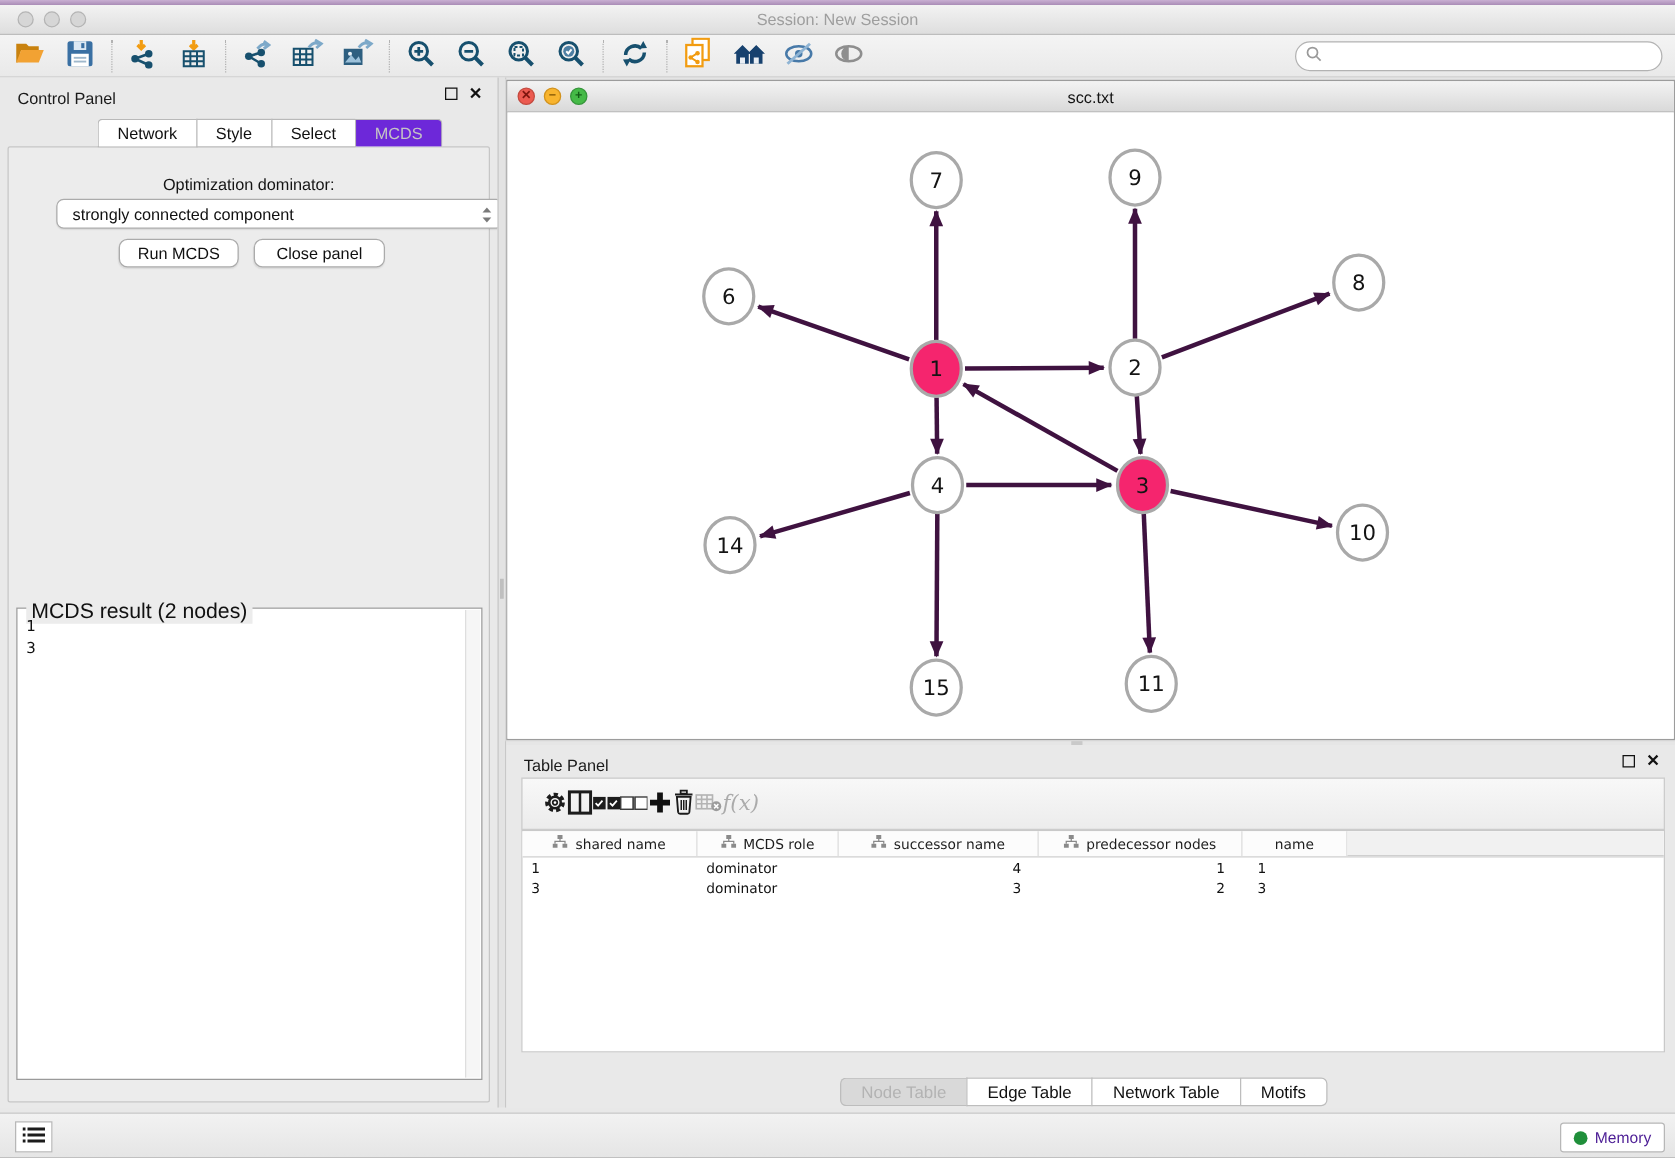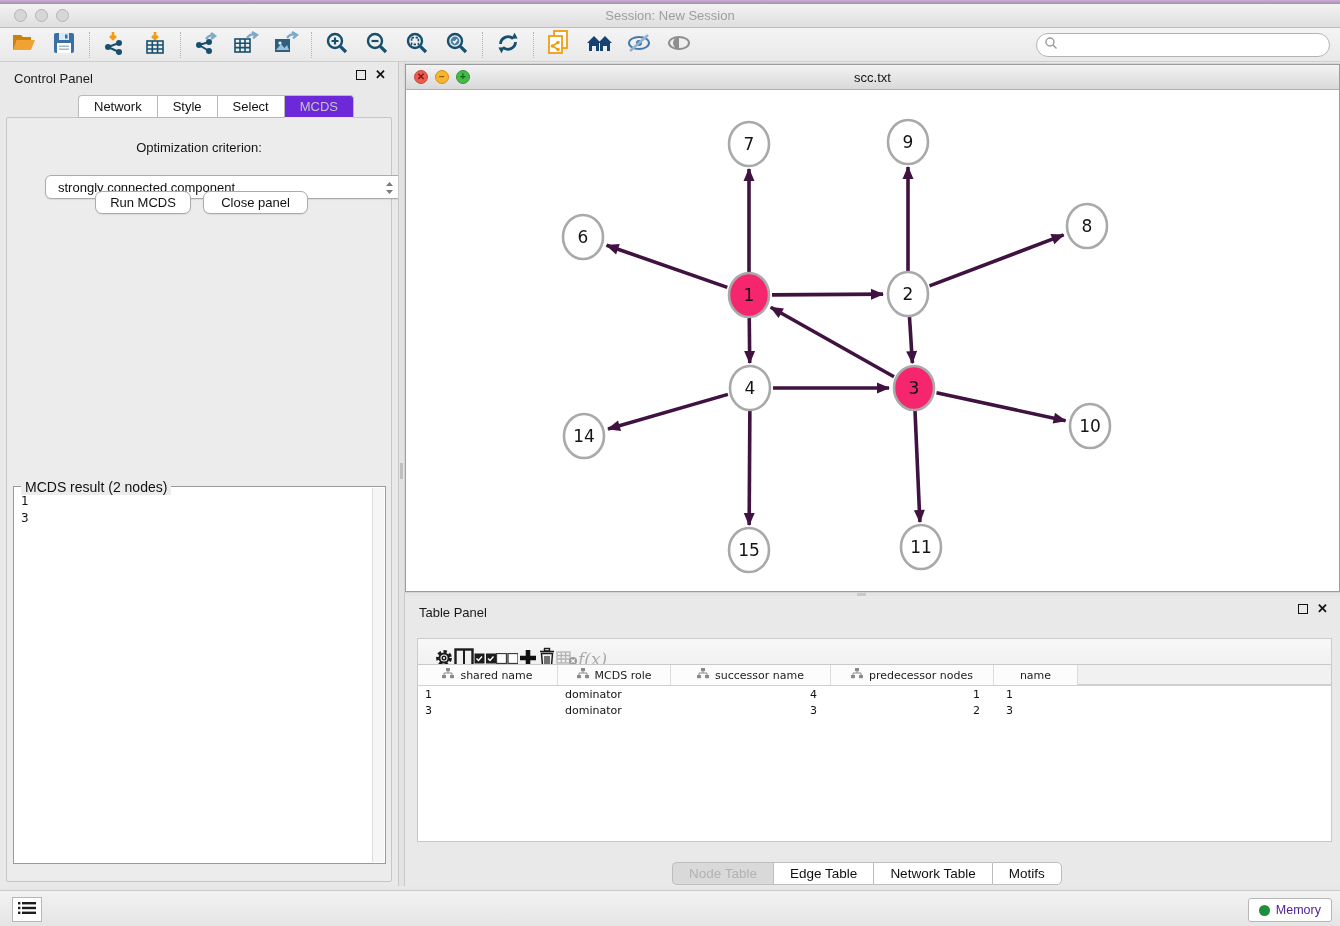"Optimization criterion:" div.opt-label { text: criterion -> dominator }
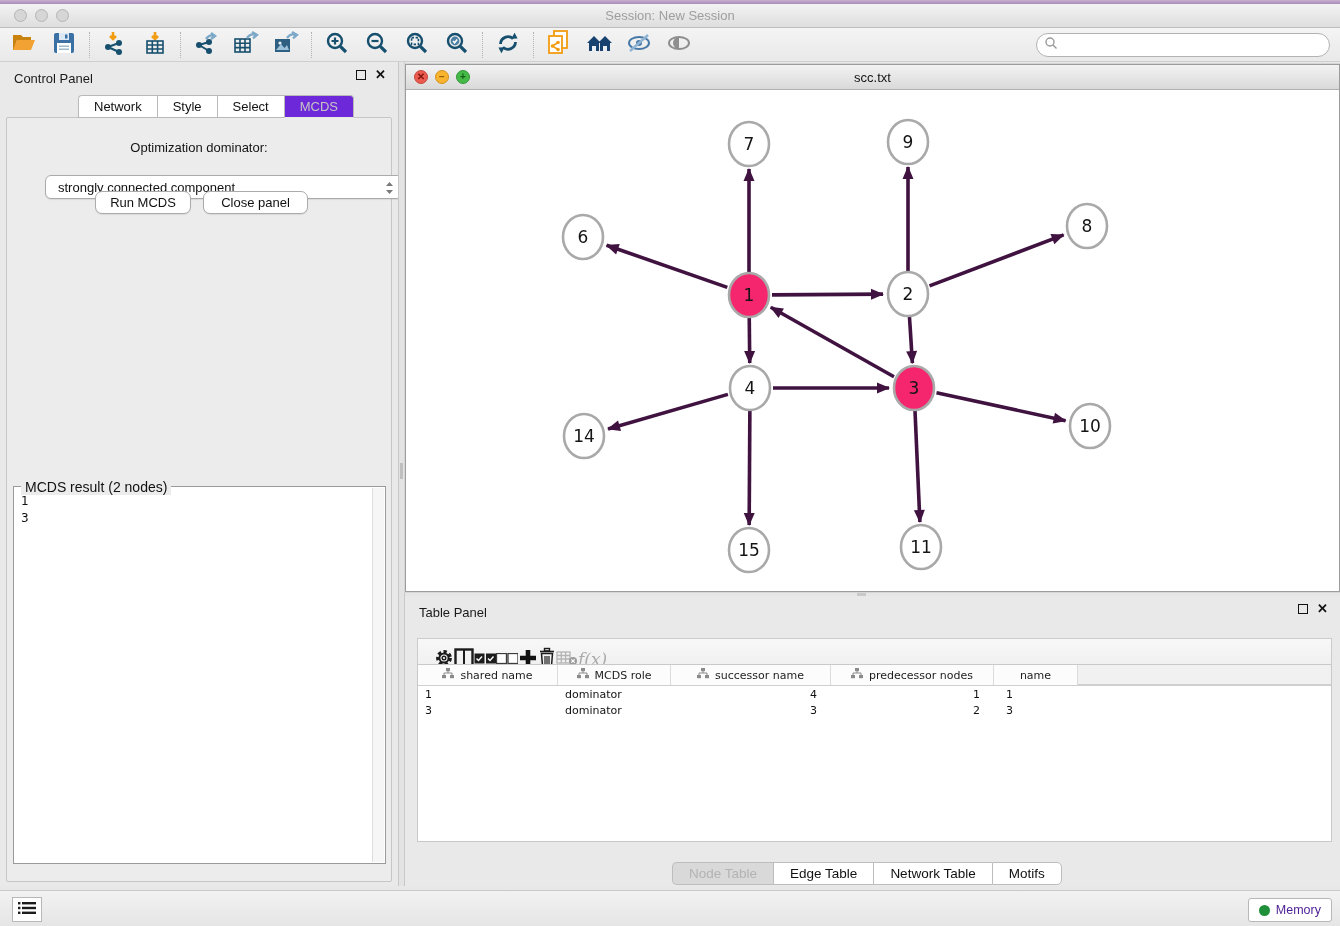"strongly connected component" .combo { margin-top: 16px -> none }
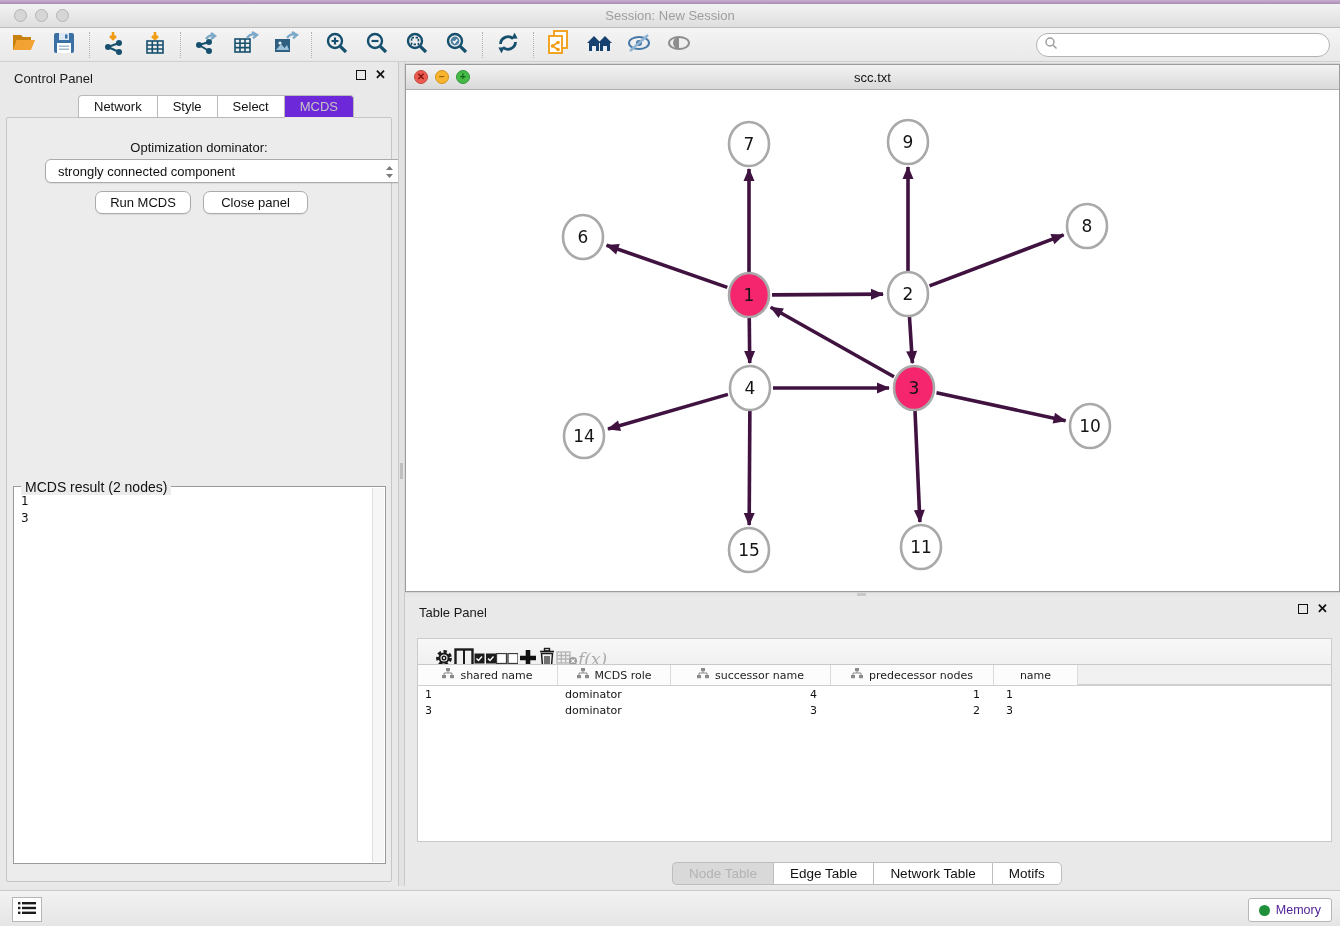"MCDS result (2 nodes)" .result-legend { font-size: 14px -> 17px }
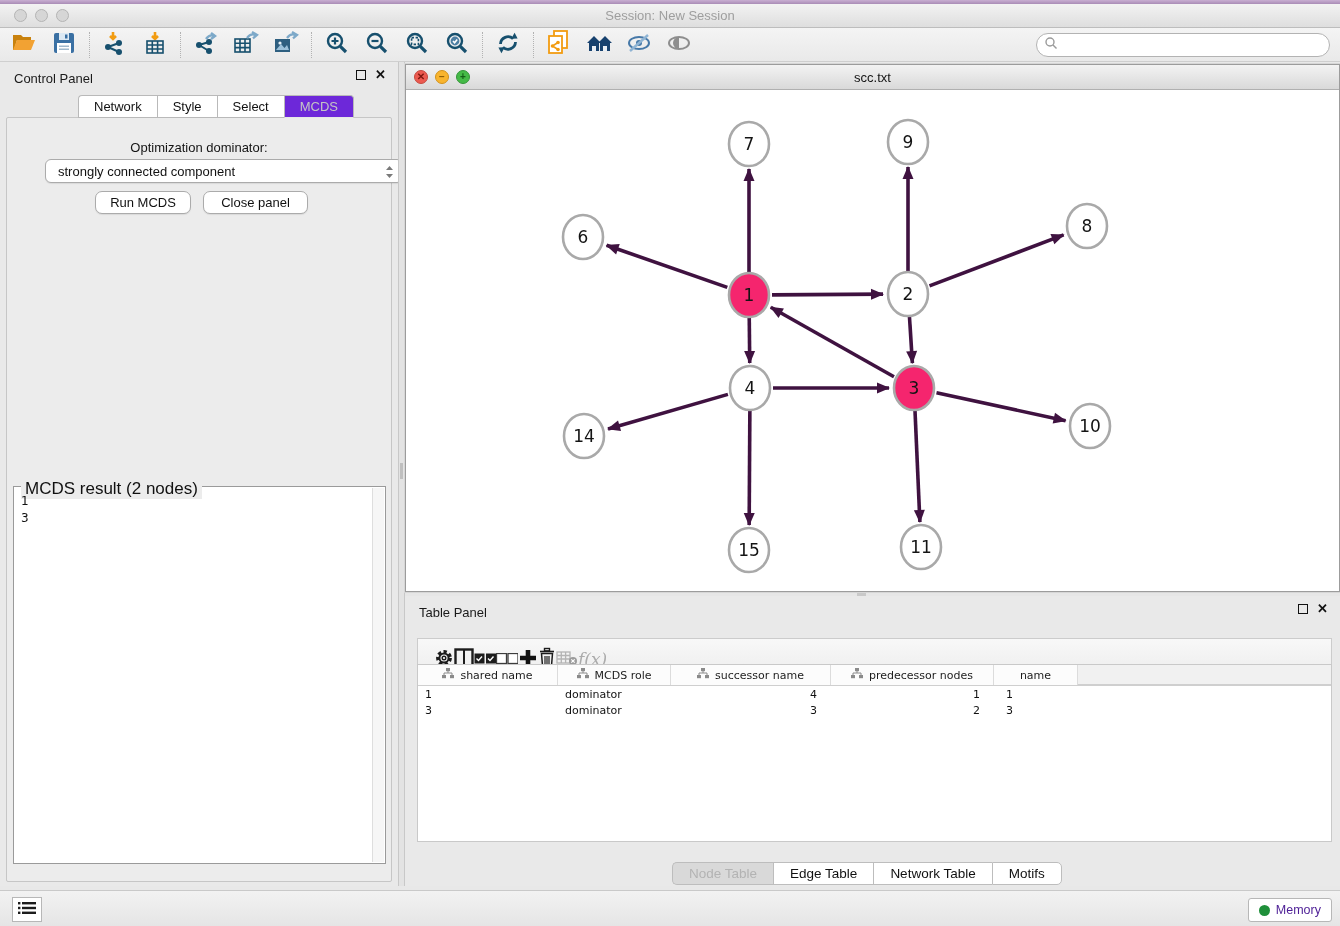"f(x)" .tp-toolbar { margin-top: 16px -> none }
